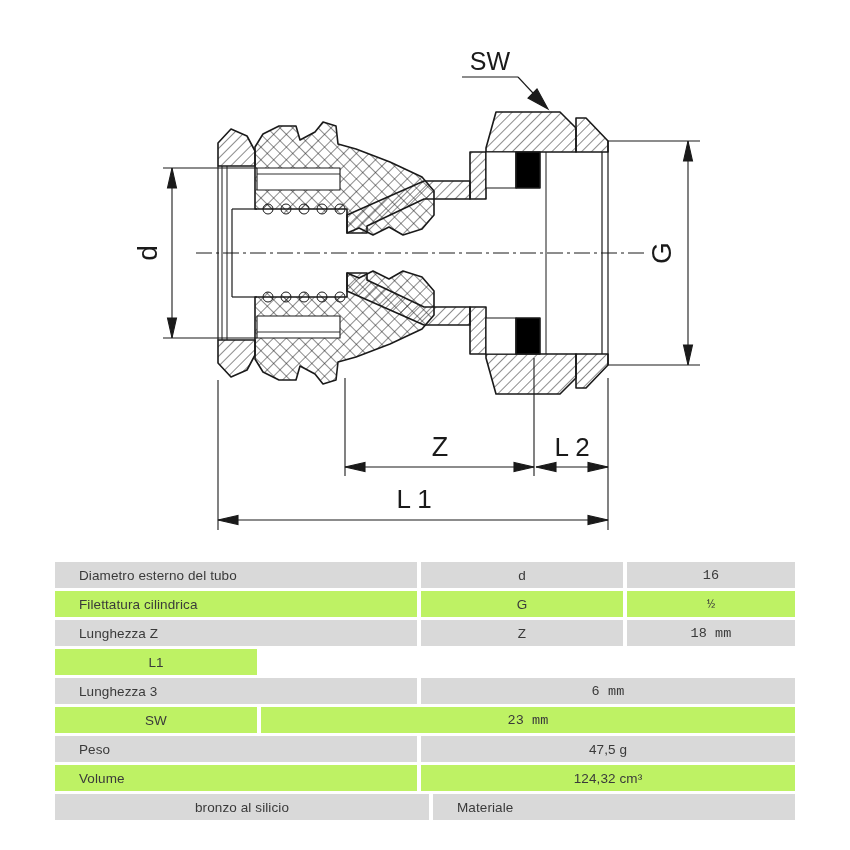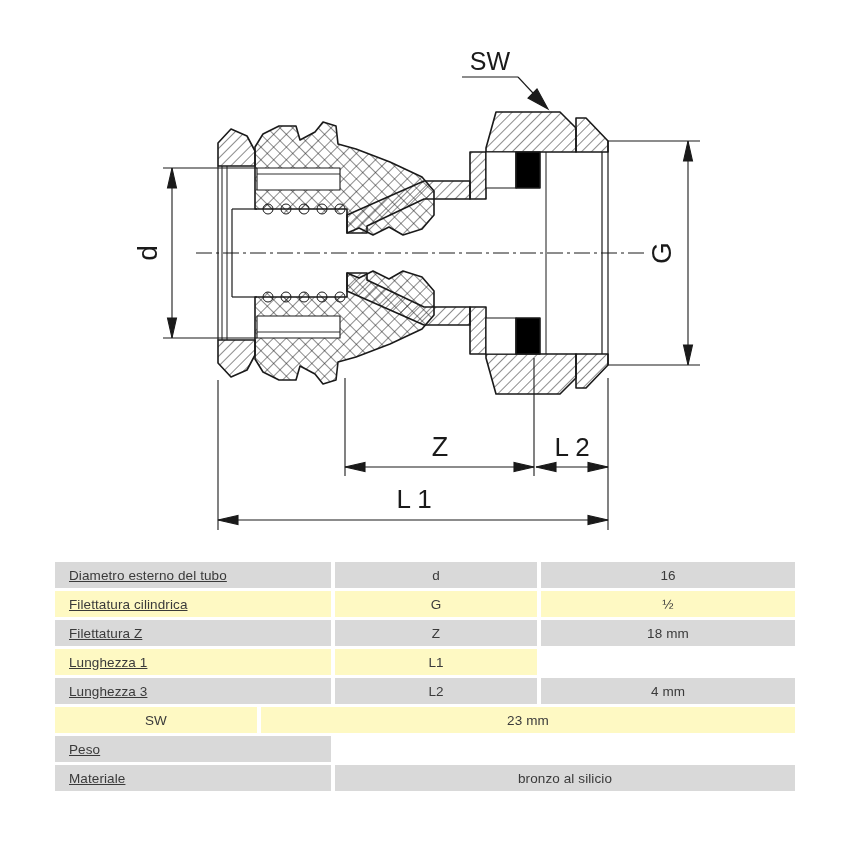"Diametro esterno del tubo" .c-label { padding-left: 14px -> 24px; text-decoration: underline -> none; width: 276px -> 362px }
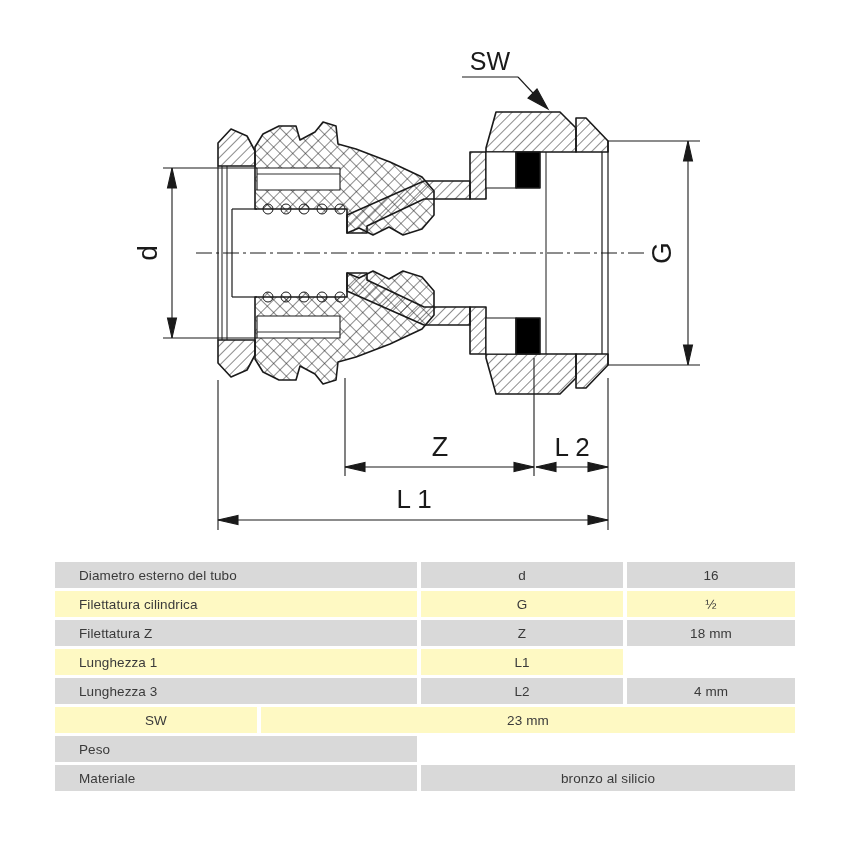"16" .c-val { font-family: none -> Liberation Mono, monospace }
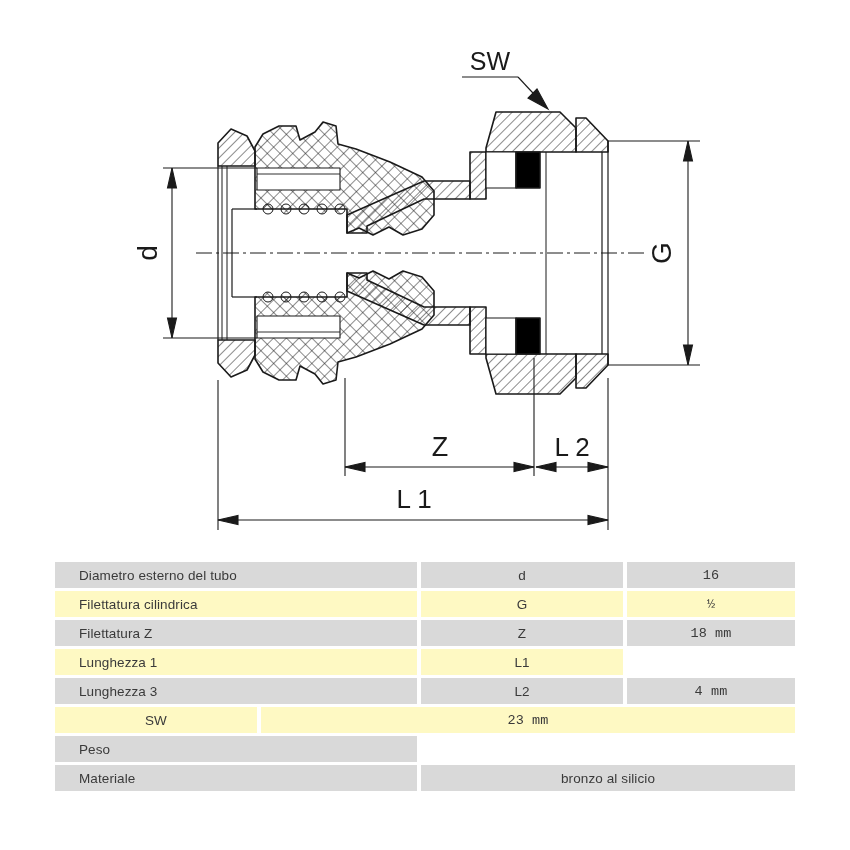"Filettatura cilindrica" .light .cell { background: #fef9c3 -> #bef264 }
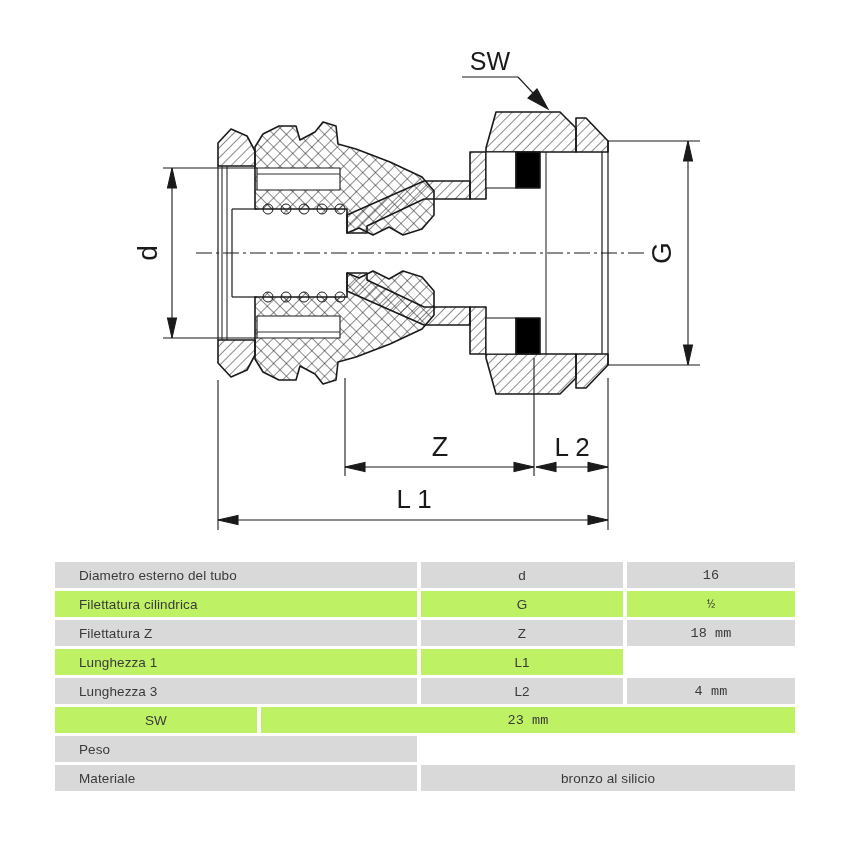"Filettatura Z" div.cell { text: Filettatura -> Lunghezza }
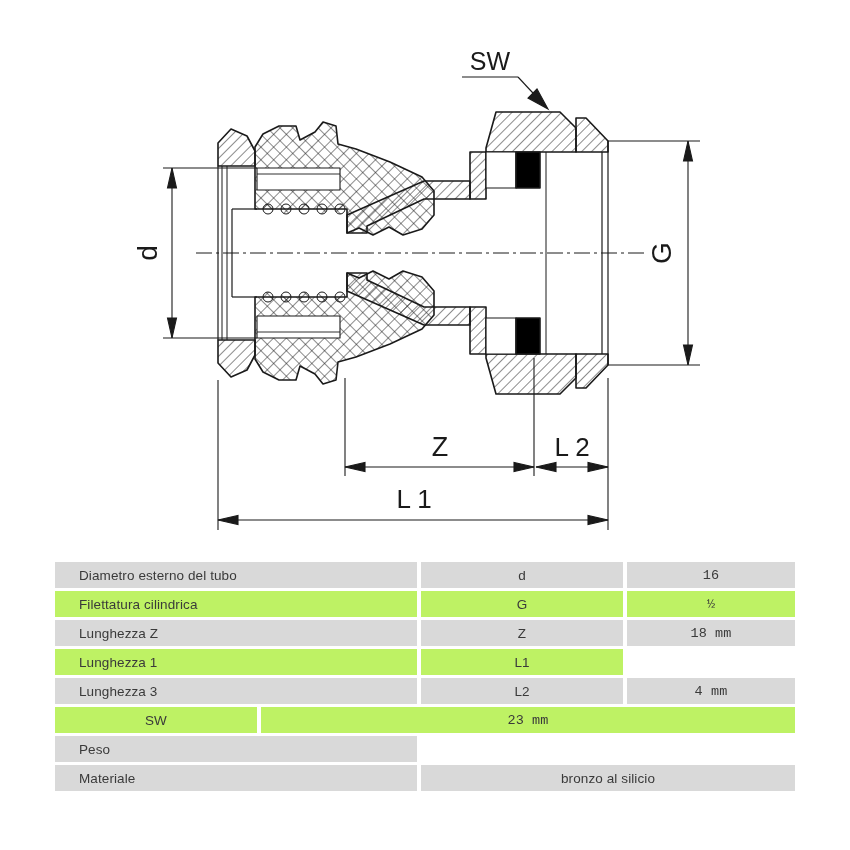"Lunghezza 1" div.cell { html: <div>Lunghezza 1</div> -> none }
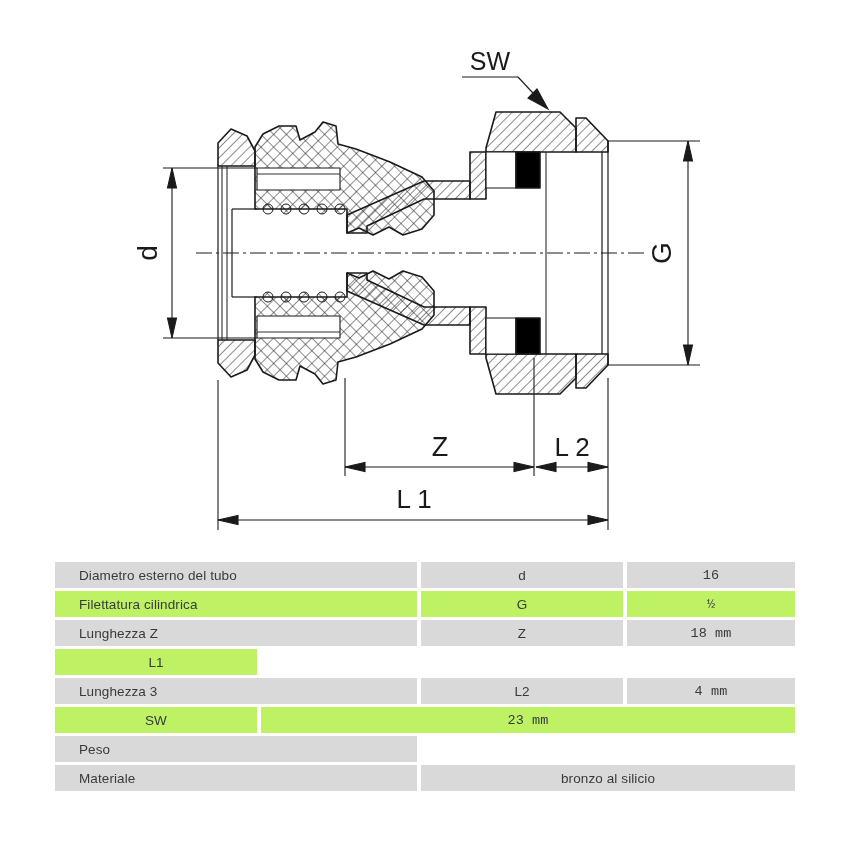"L2" div.cell { html: <div>L2</div> -> none }
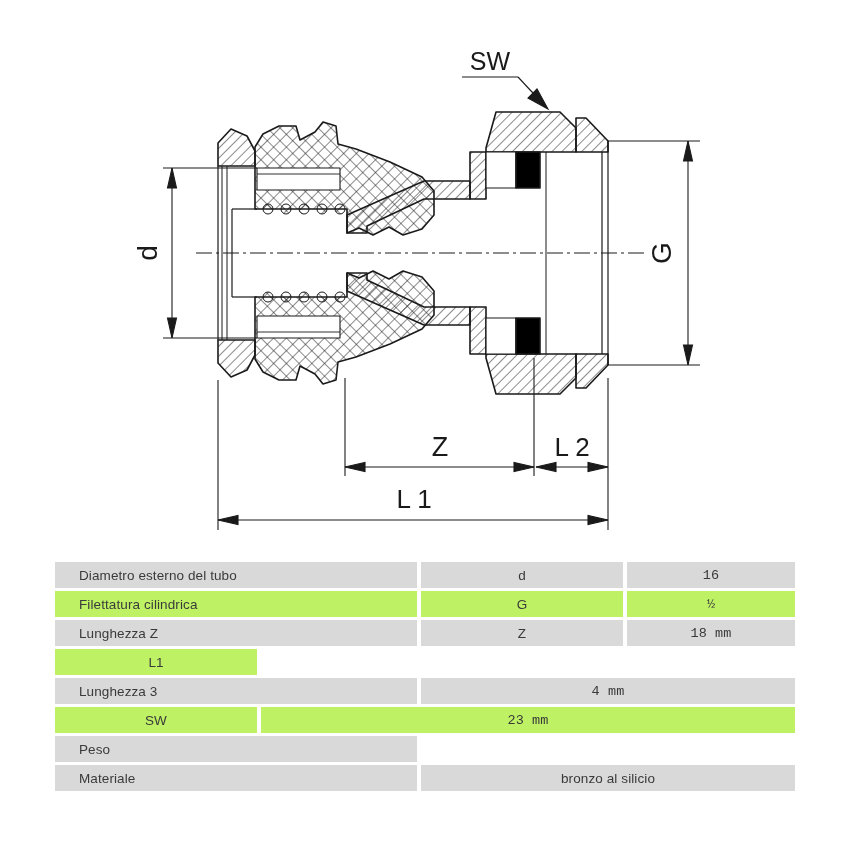"4 mm" div.cell { text: 4 -> 6 }
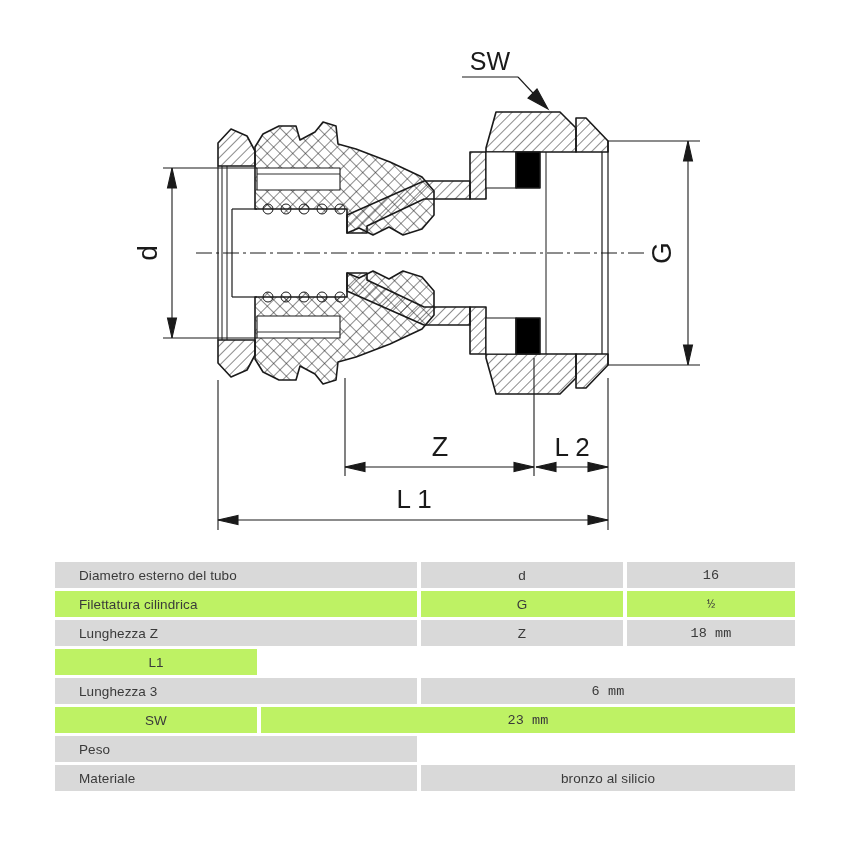"47,5 g" div.cell { html: none -> <div>47,5 g</div> }
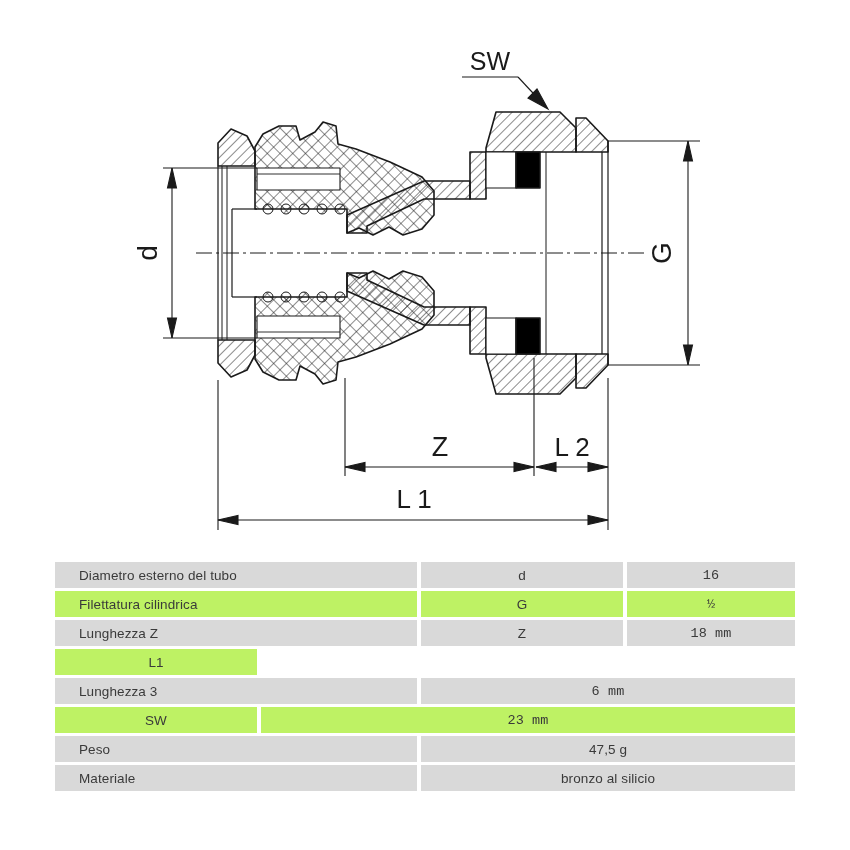"Volume" div.trow { html: none -> <div> <div>Volume</div> <div>124,32 cm³</div> </div> }
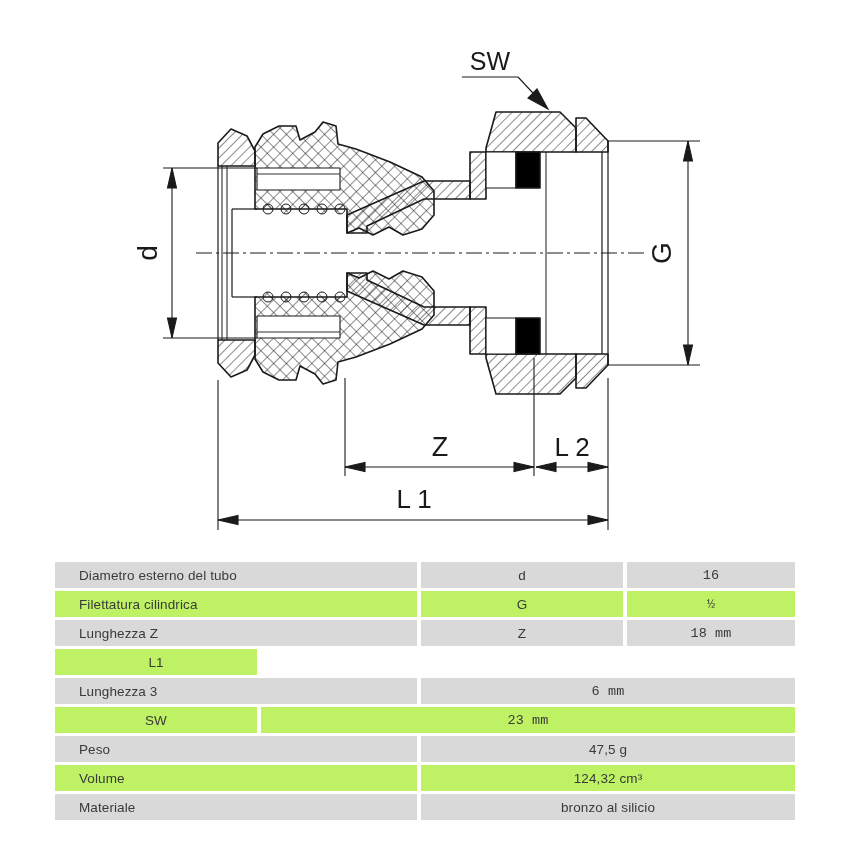"Materiale" div.cell { order: before "bronzo al silicio" -> after "bronzo al silicio" }
